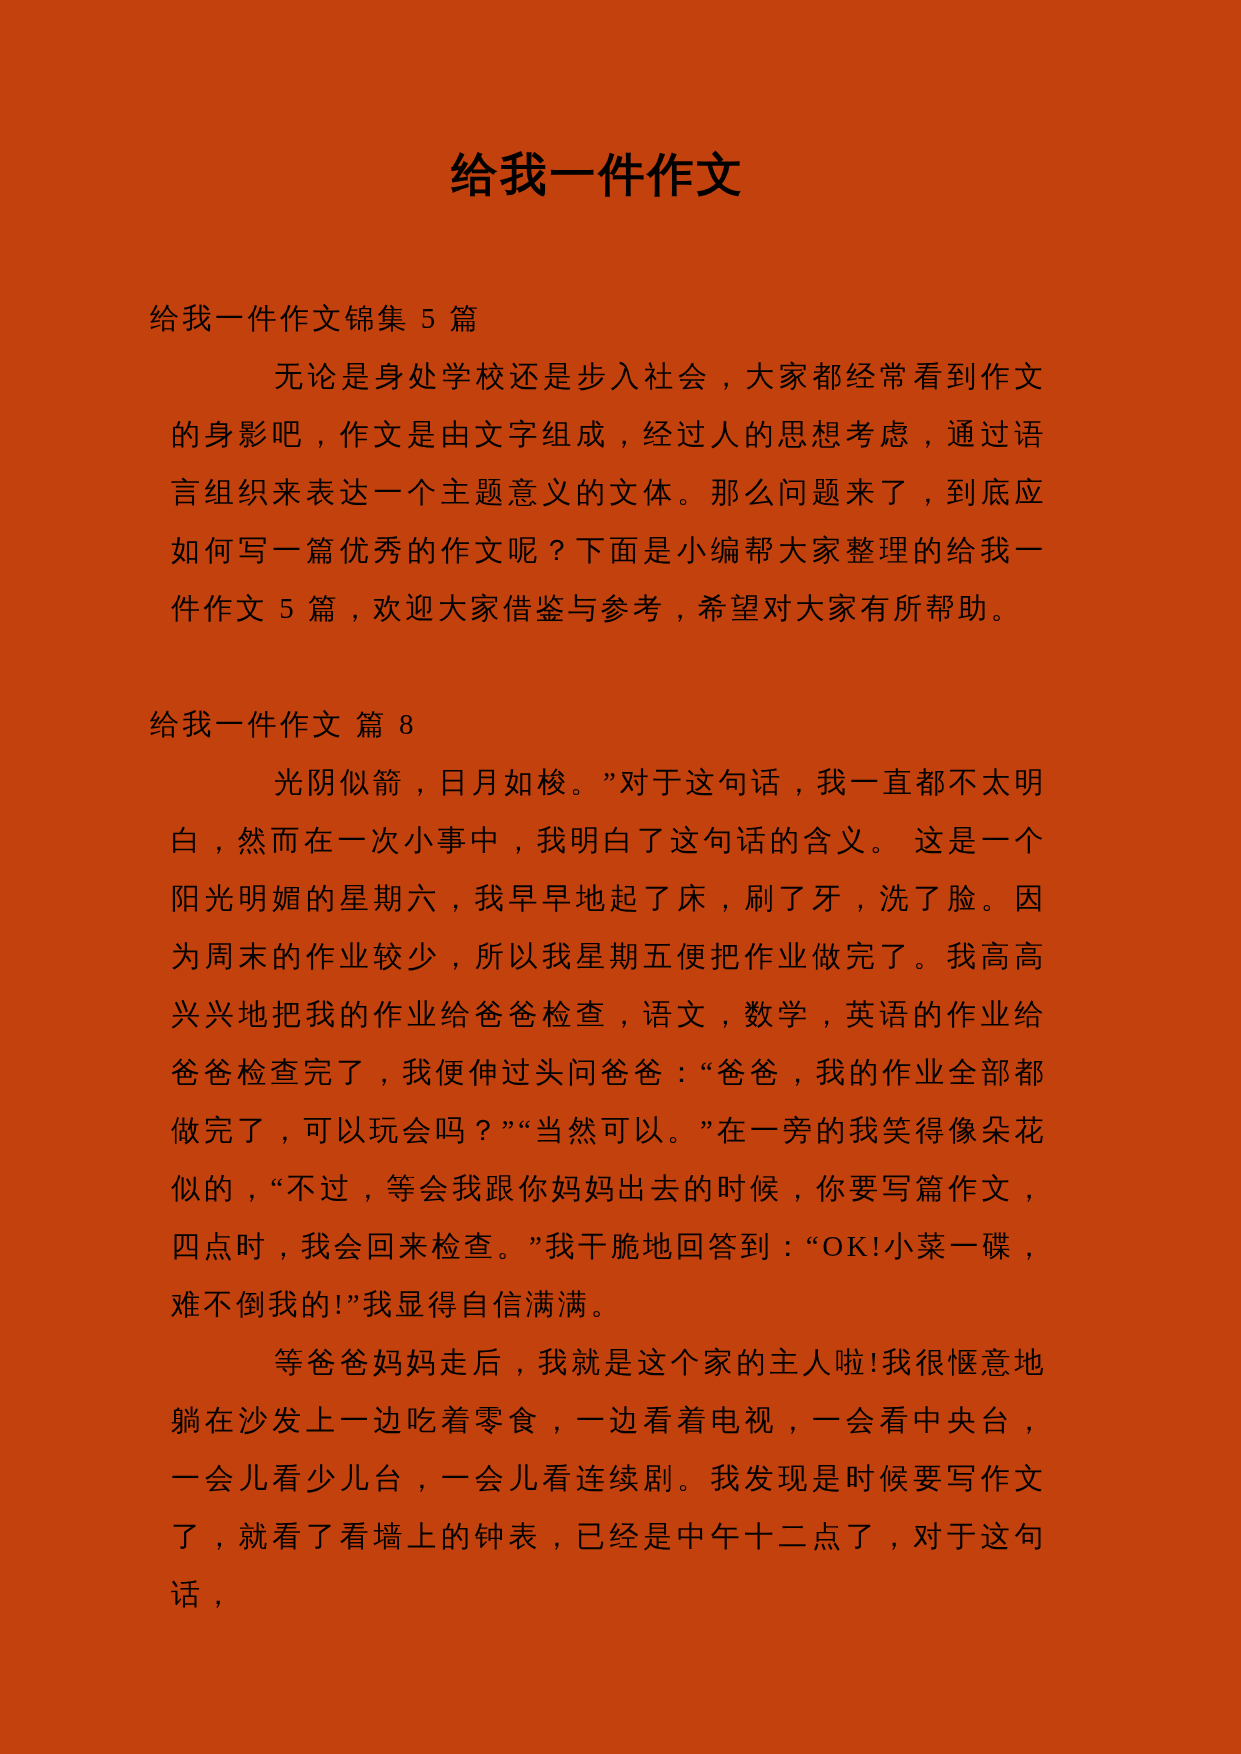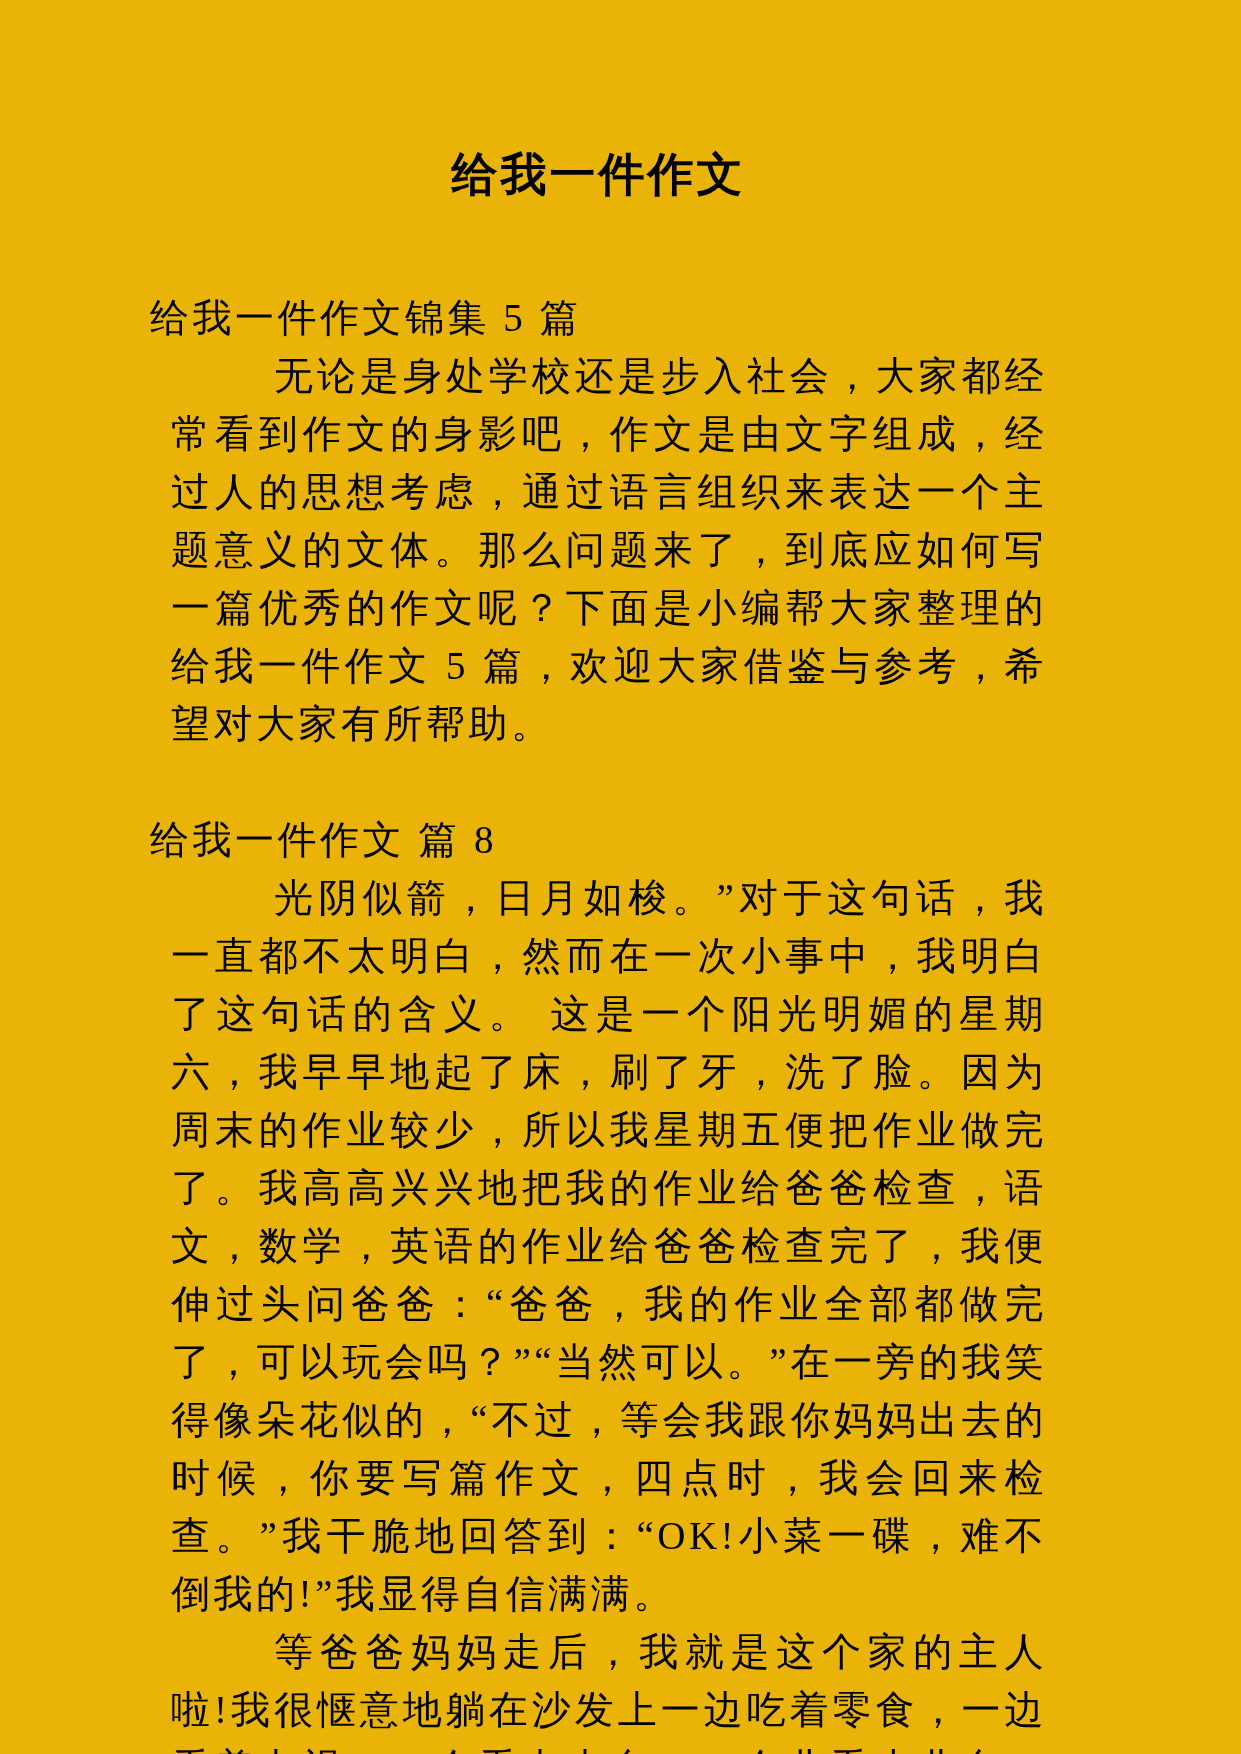"给我一件作文" .sheet { background: #eab308 -> #c2410c }
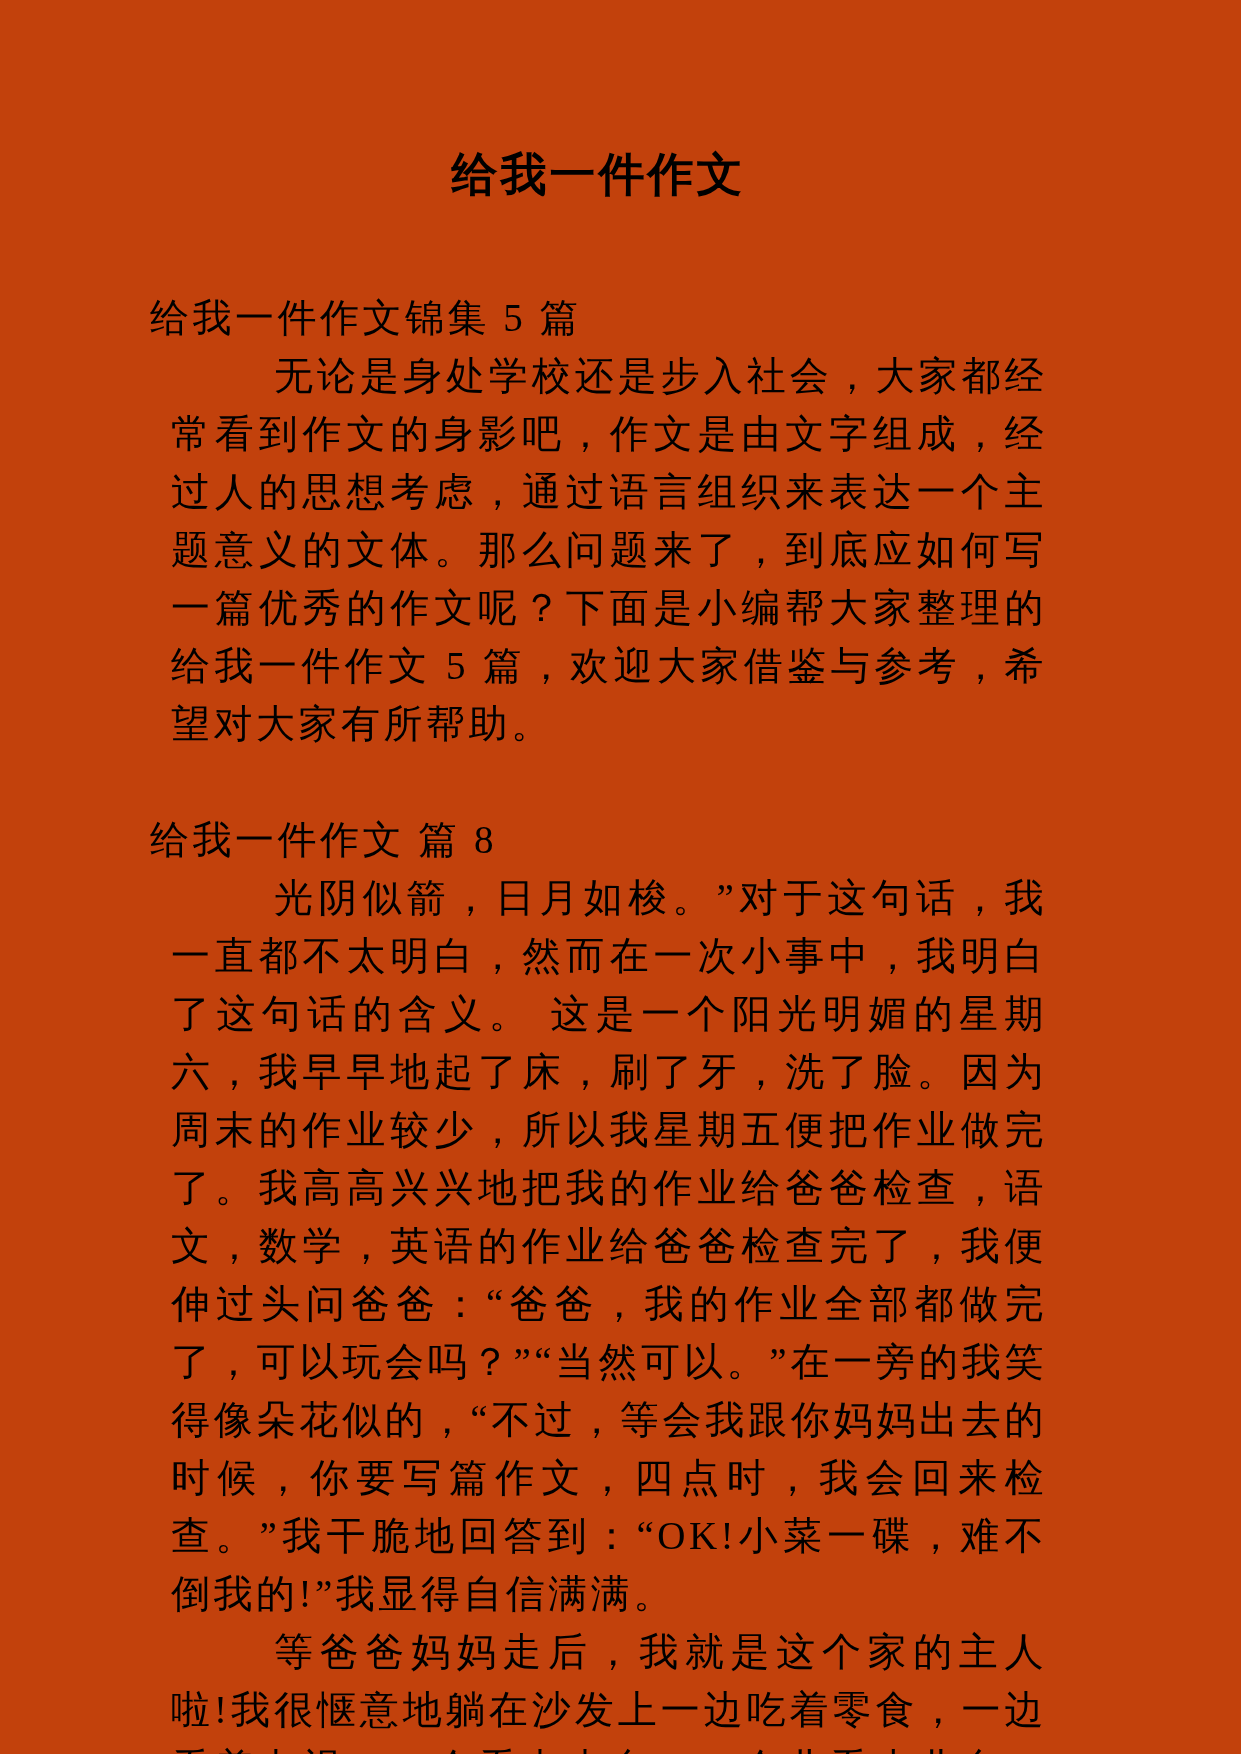"给我一件作文锦集 5 篇" .doc-body p { font-size: 39px -> 29px }
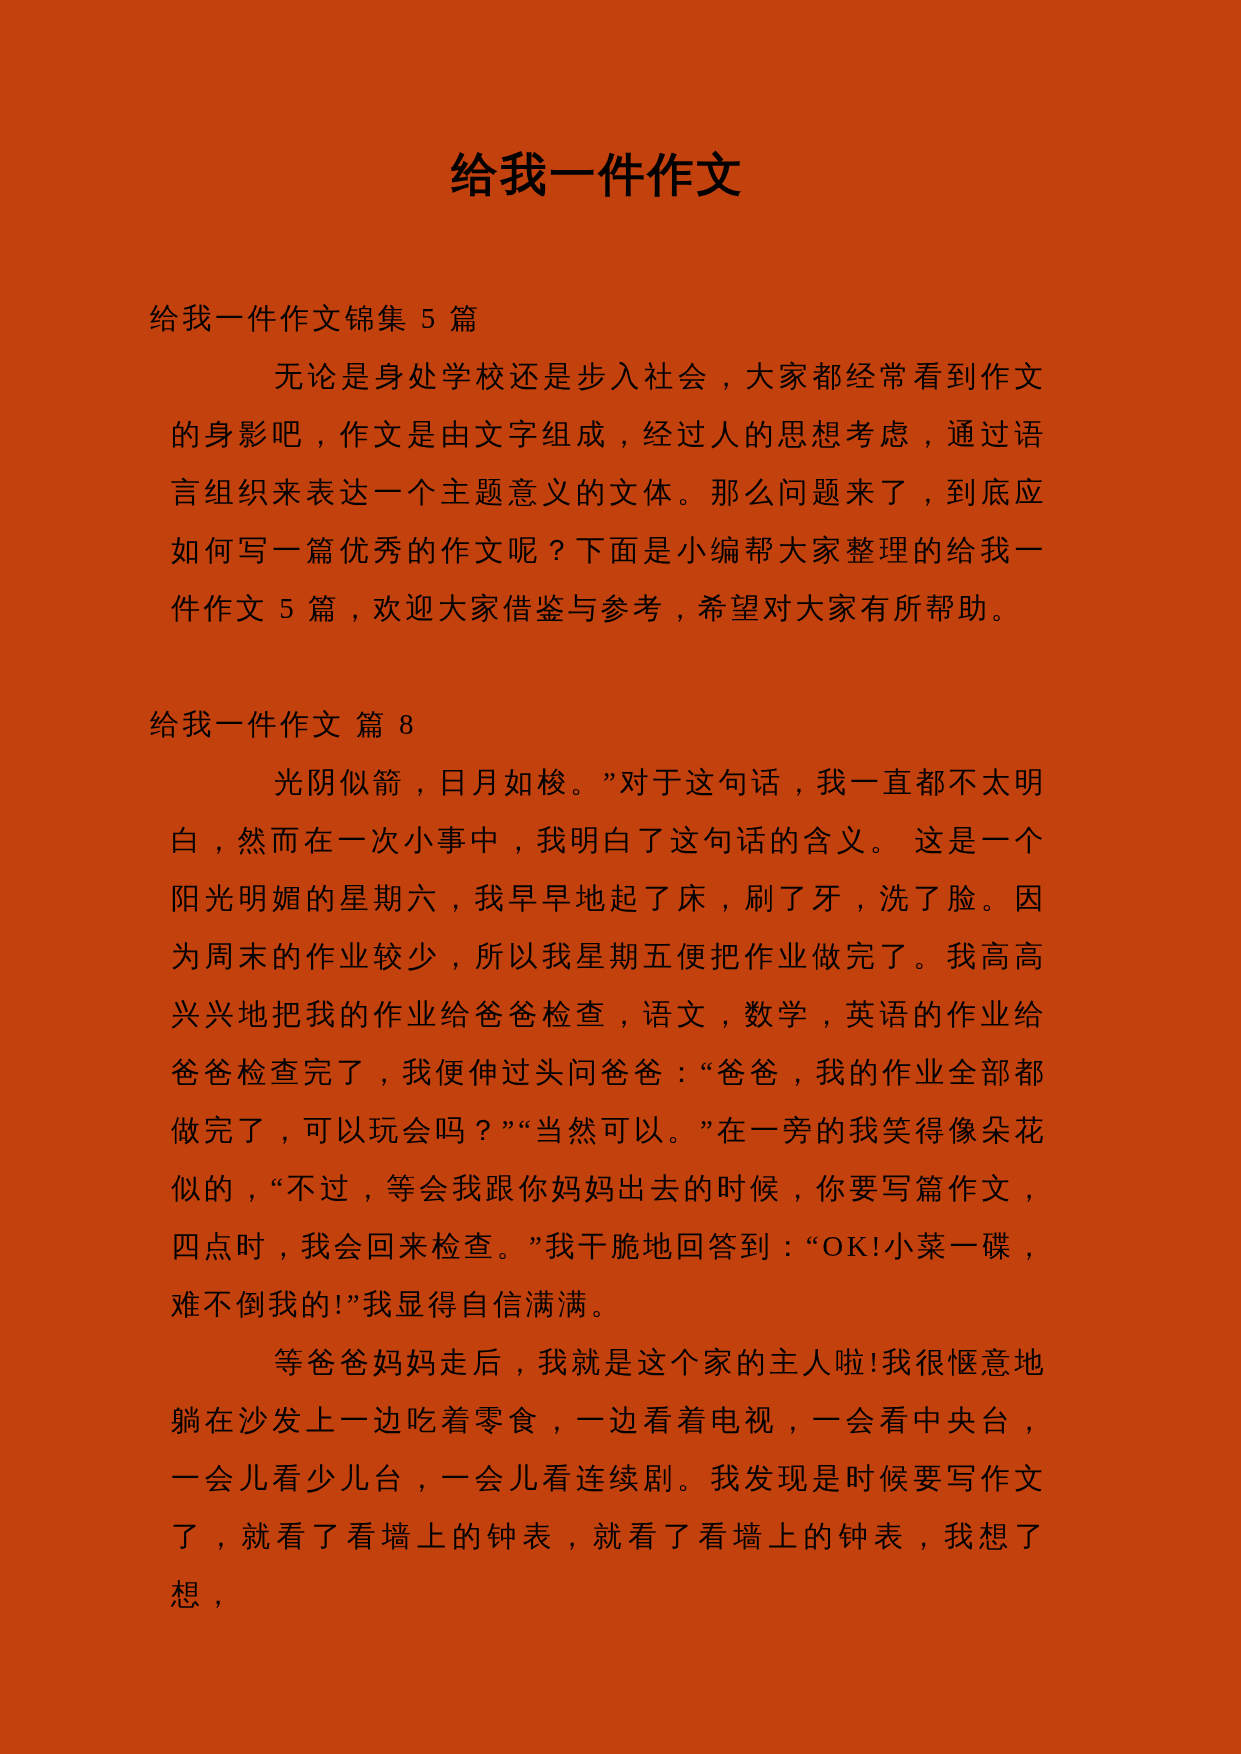"等爸爸妈妈走后，我就是这个家的主人啦!我很惬意地躺在沙发上一边吃着零食，一边看着" p.indent { text: 就看了看墙上的钟表，我想了想 -> 已经是中午十二点了，对于这句话 }
